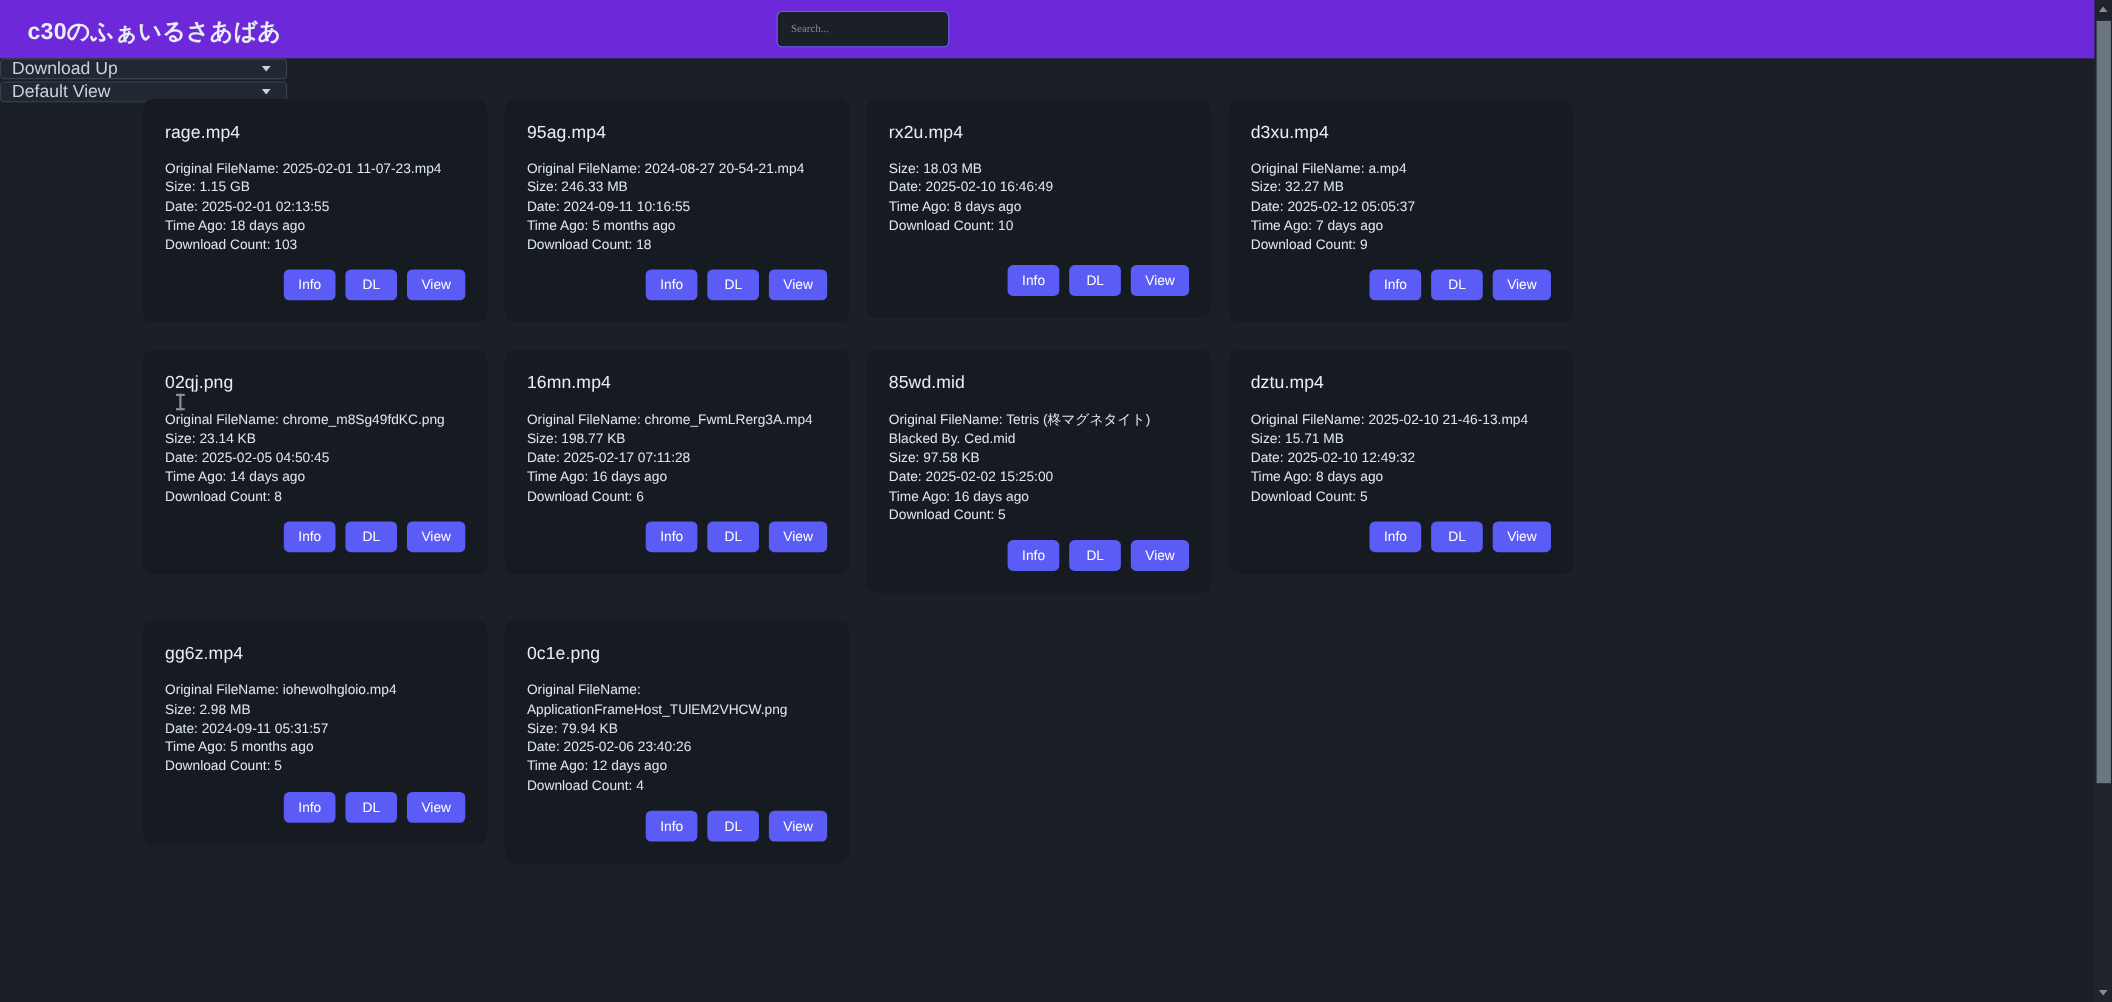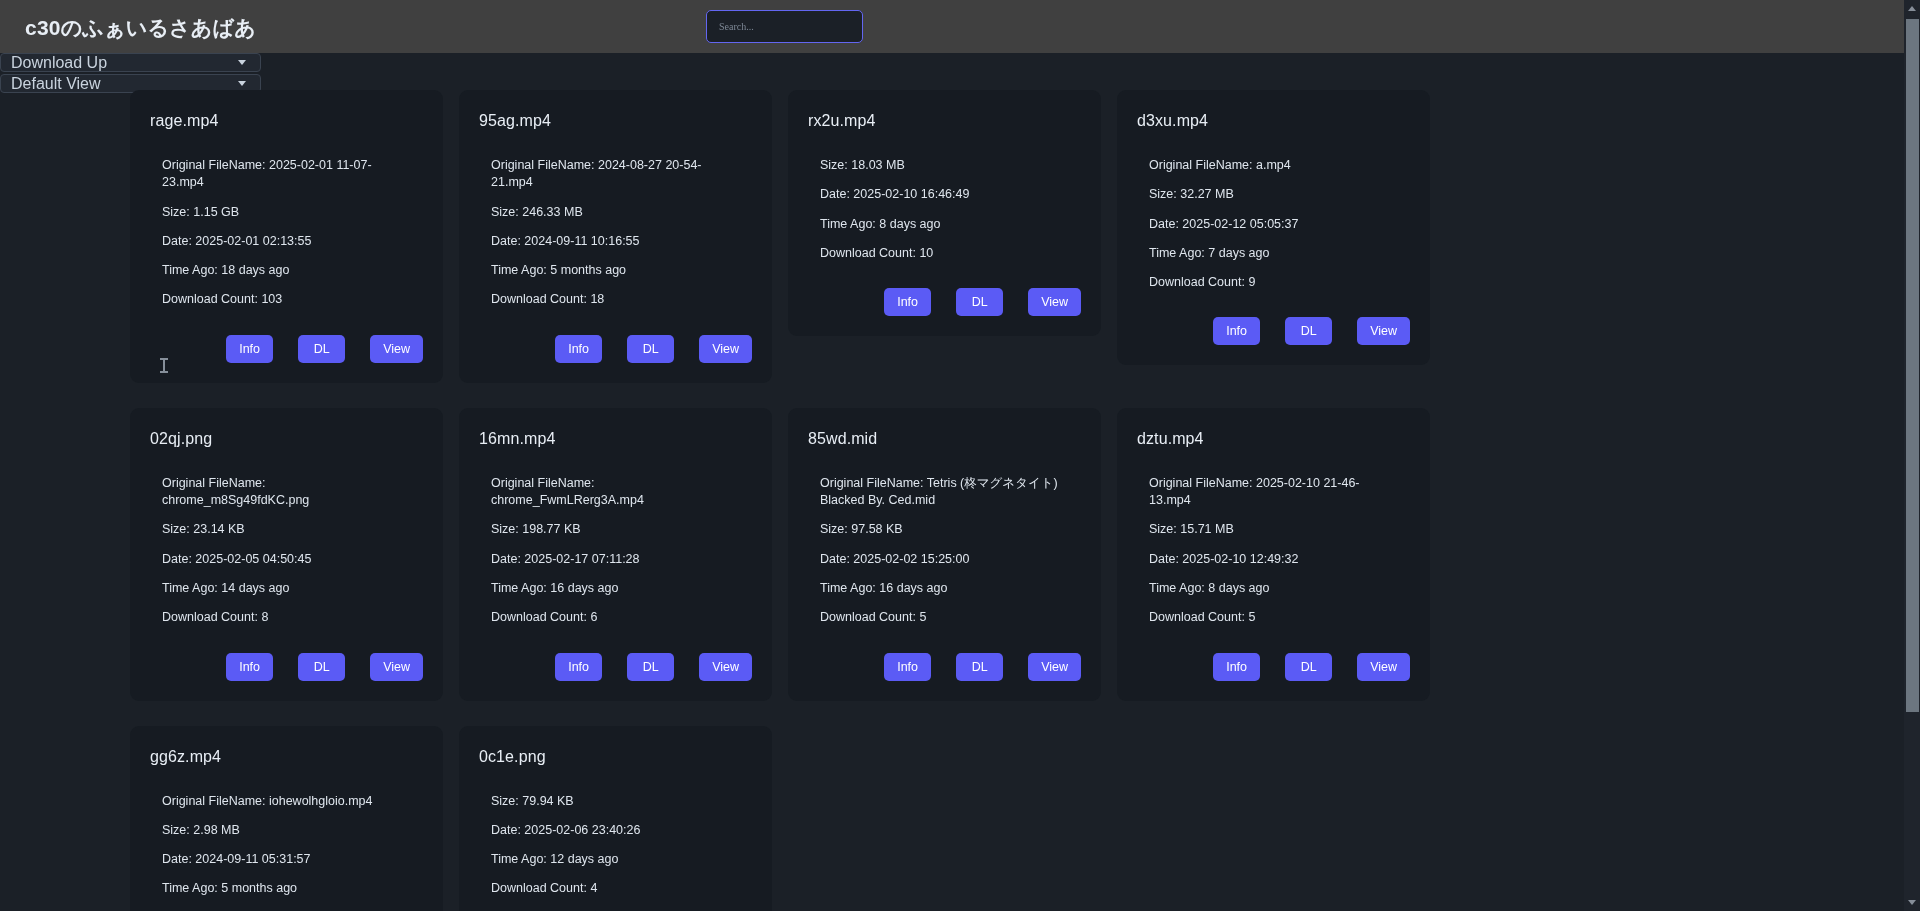"c30のふぁいるさあばあ" .header { background: #404040 -> #6d28d9 }
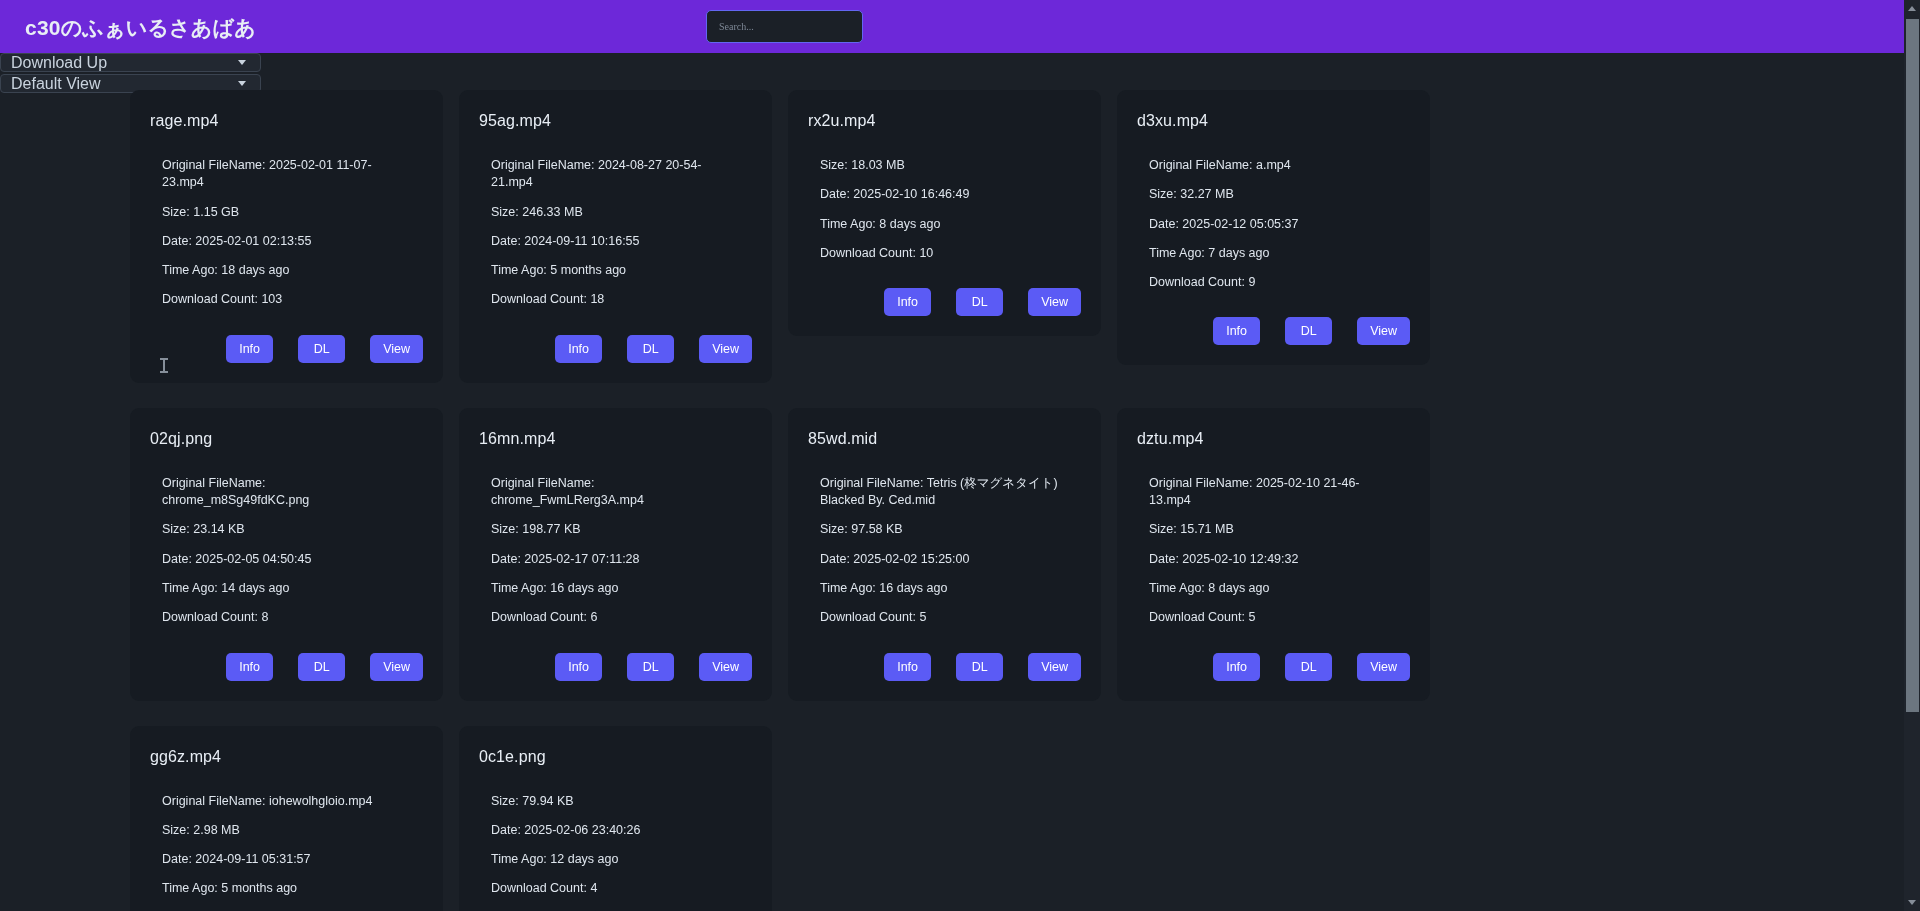"Original FileName: 2025-02-01" .card-meta div { margin: 12px -> 0 }
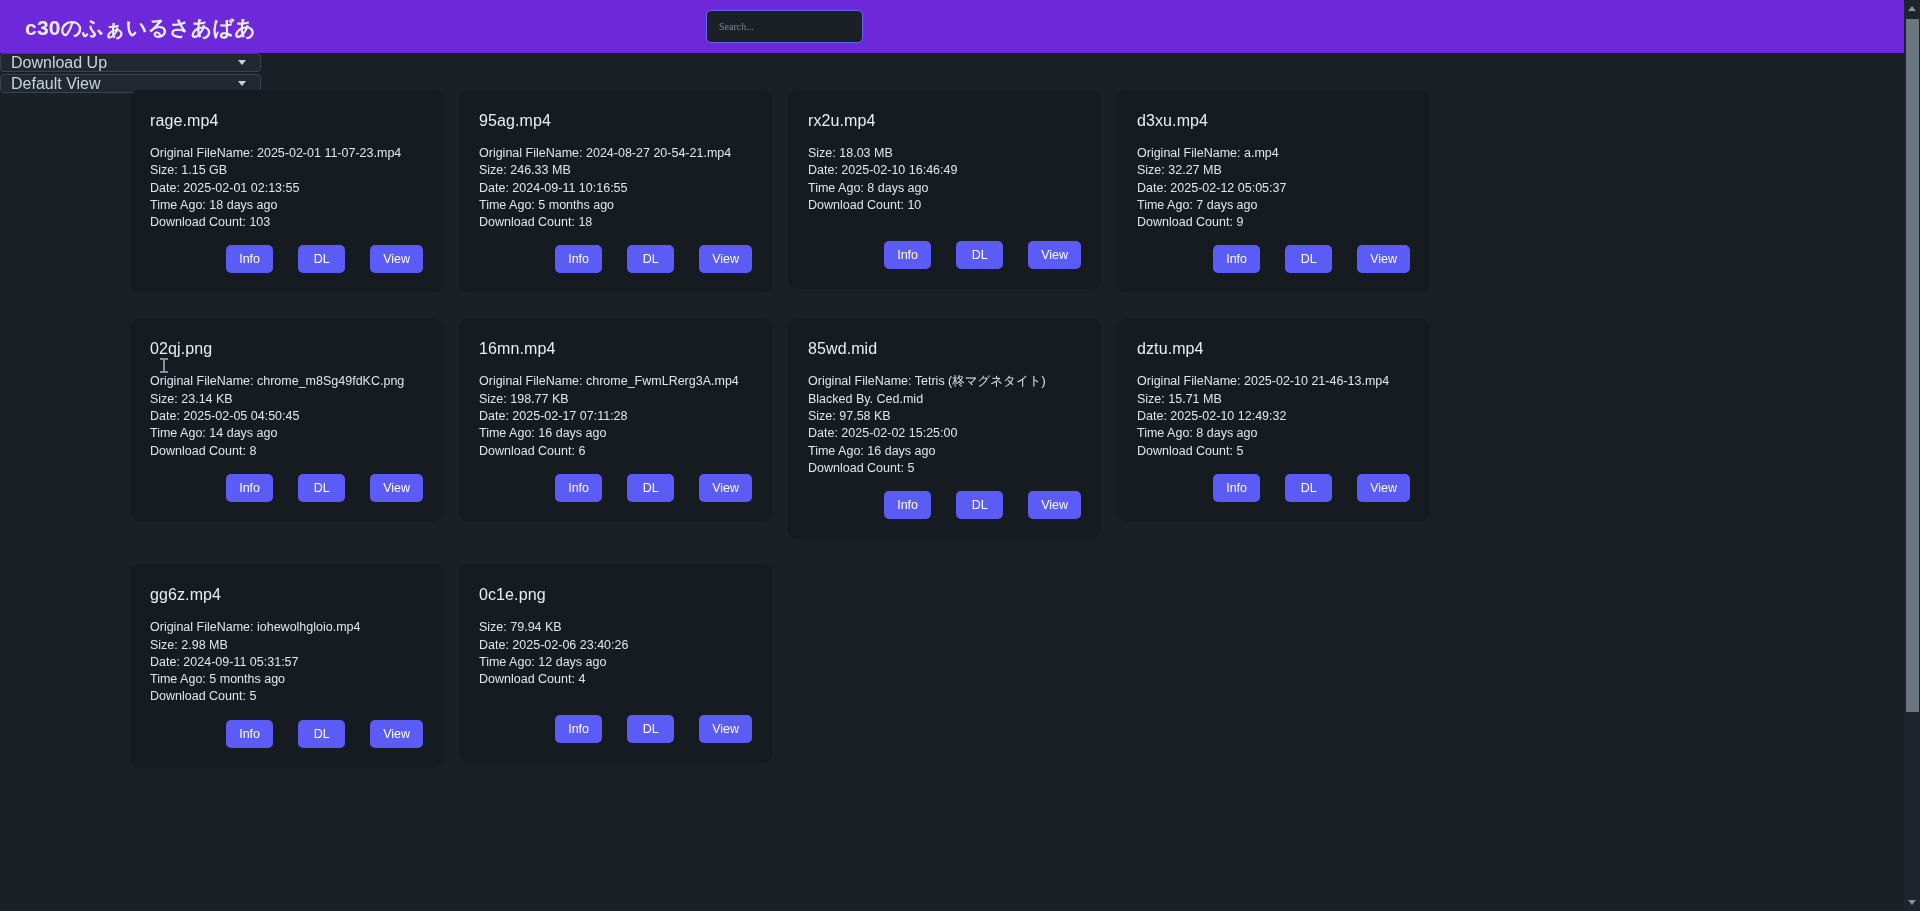"Info" .btn { margin-left: 16px -> none }
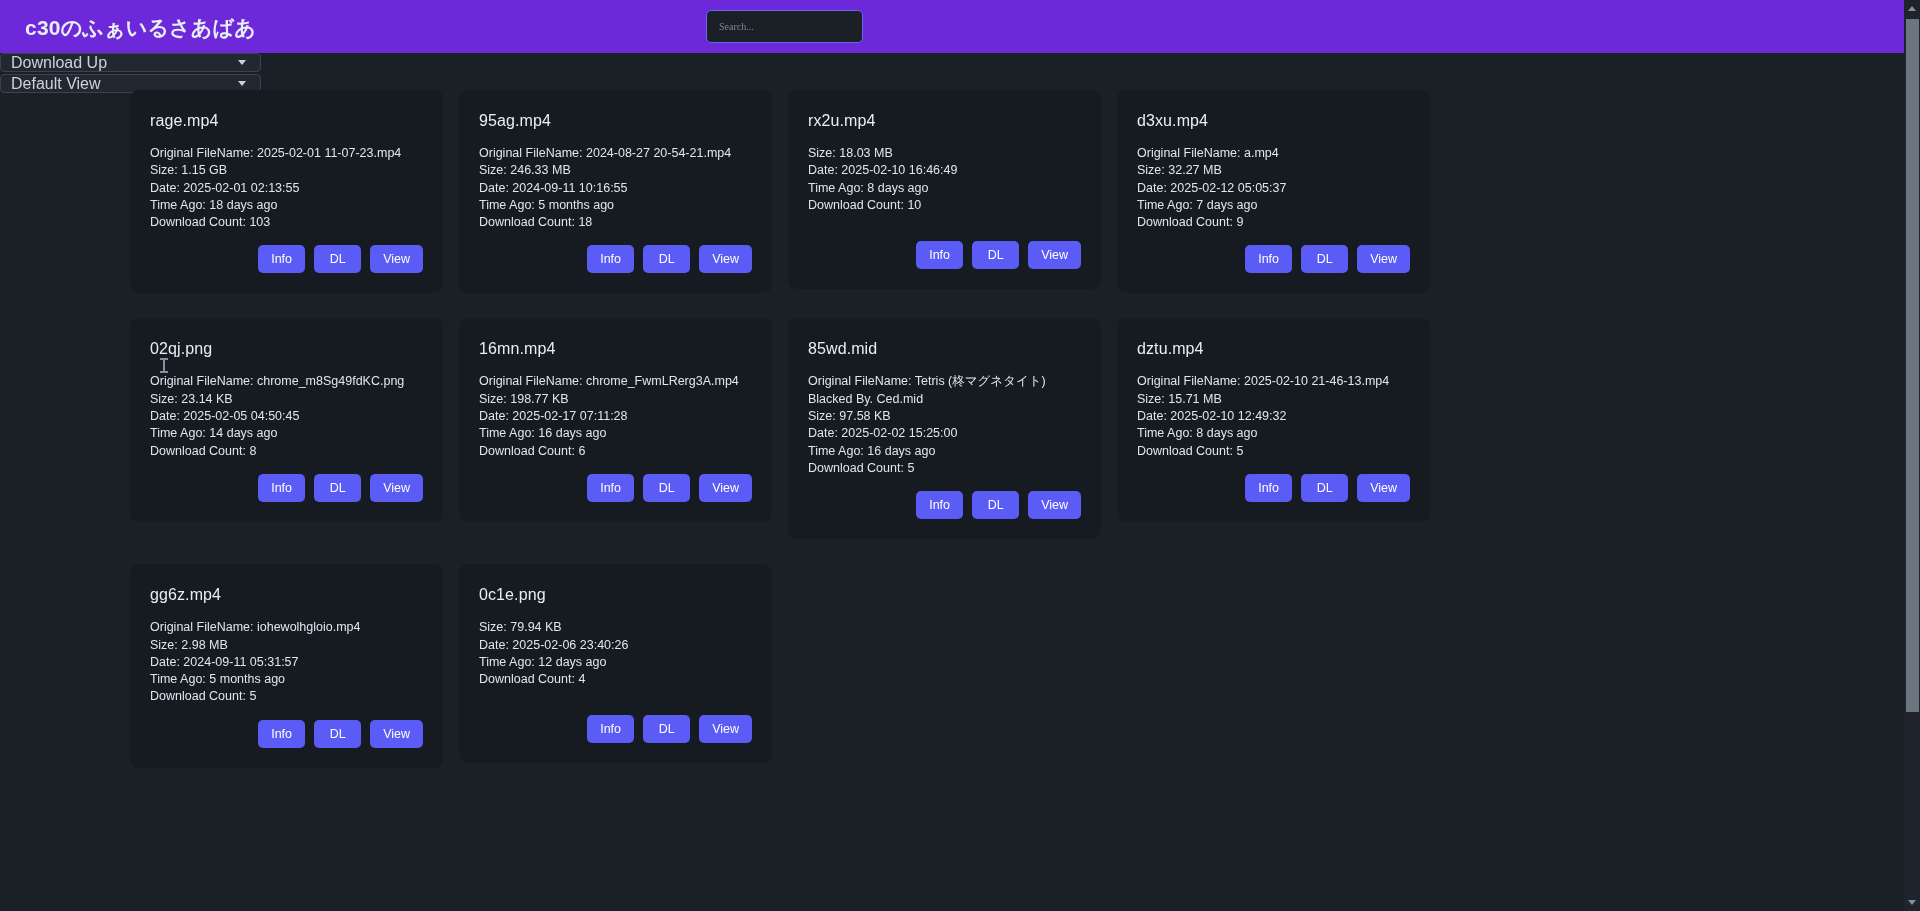"Original FileName: ApplicationFrameHost_TUlEM2VHCW.png" div { html: none -> <div><span>Original FileName: </span><span>ApplicationFrameHost_TUlEM2VHCW.png</span></div> }
